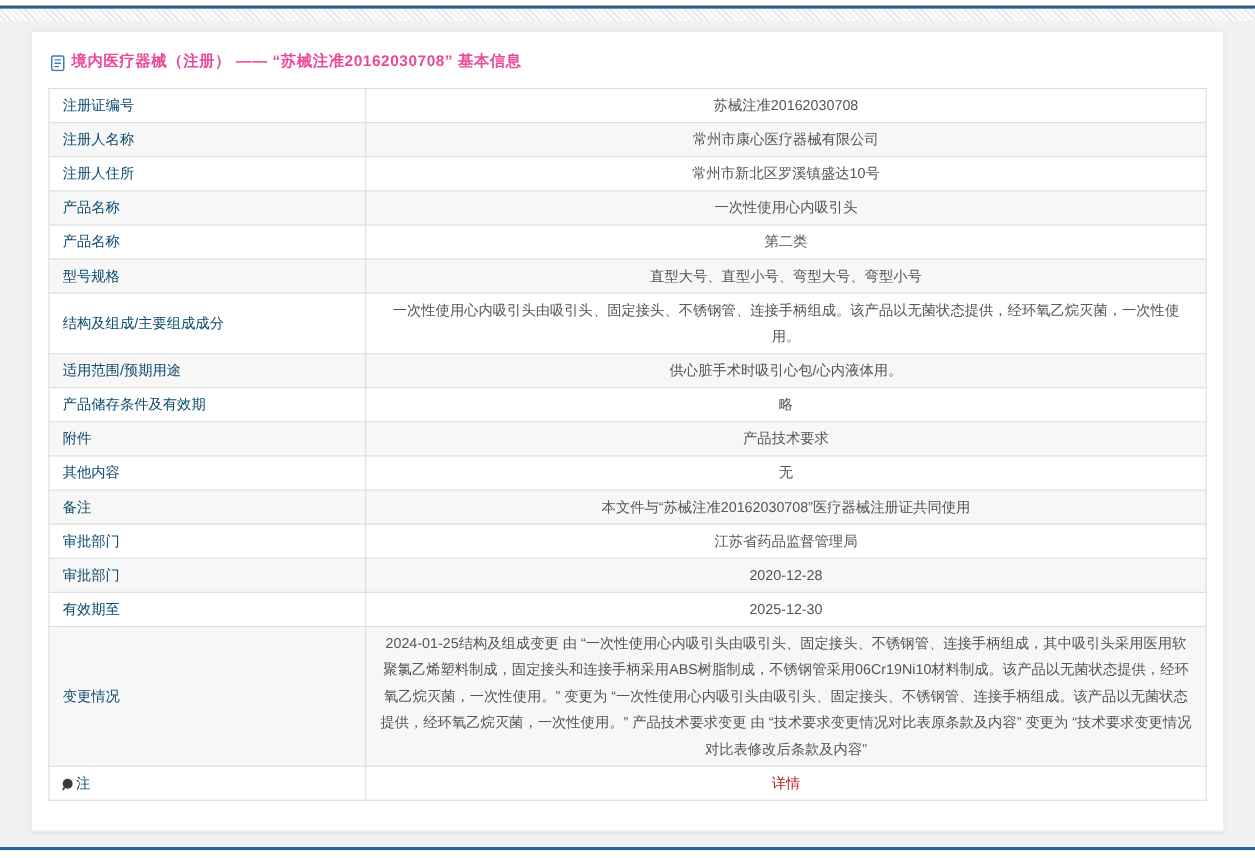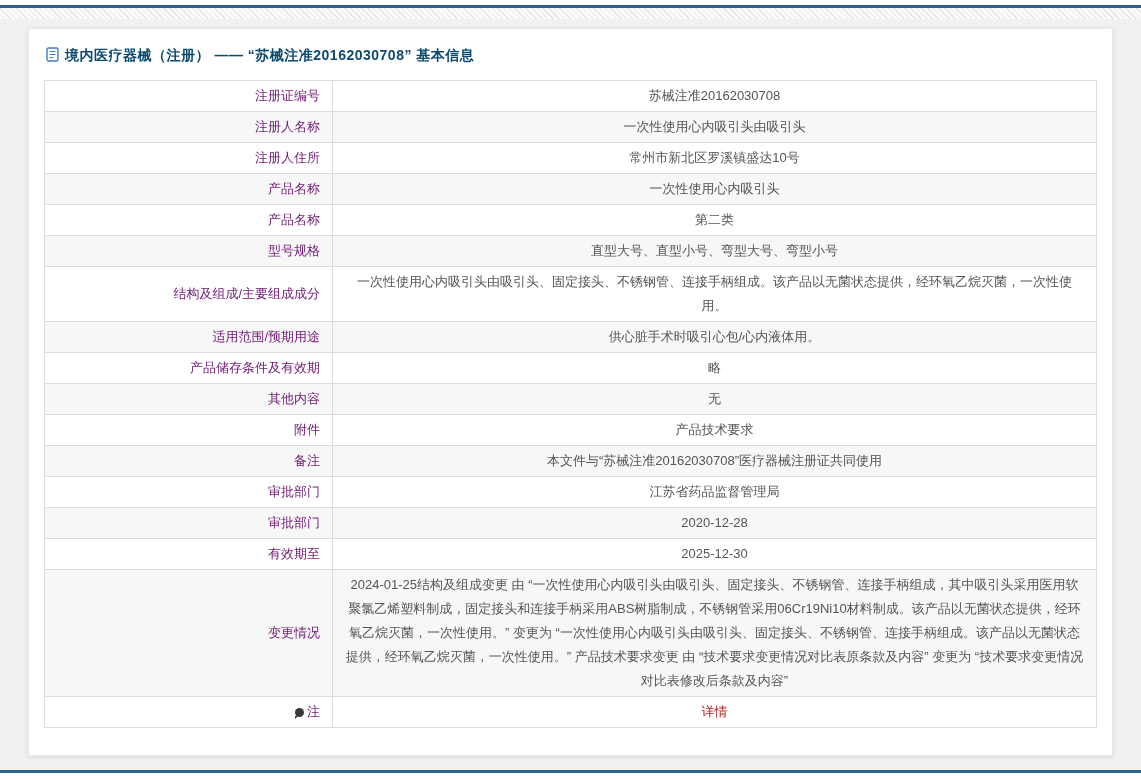"境内医疗器械（注册） —— “苏械注准20162030708” 基本信息" .card-title { align-items: flex-start -> flex-end; color: #0c4a6e -> #ec4899 }
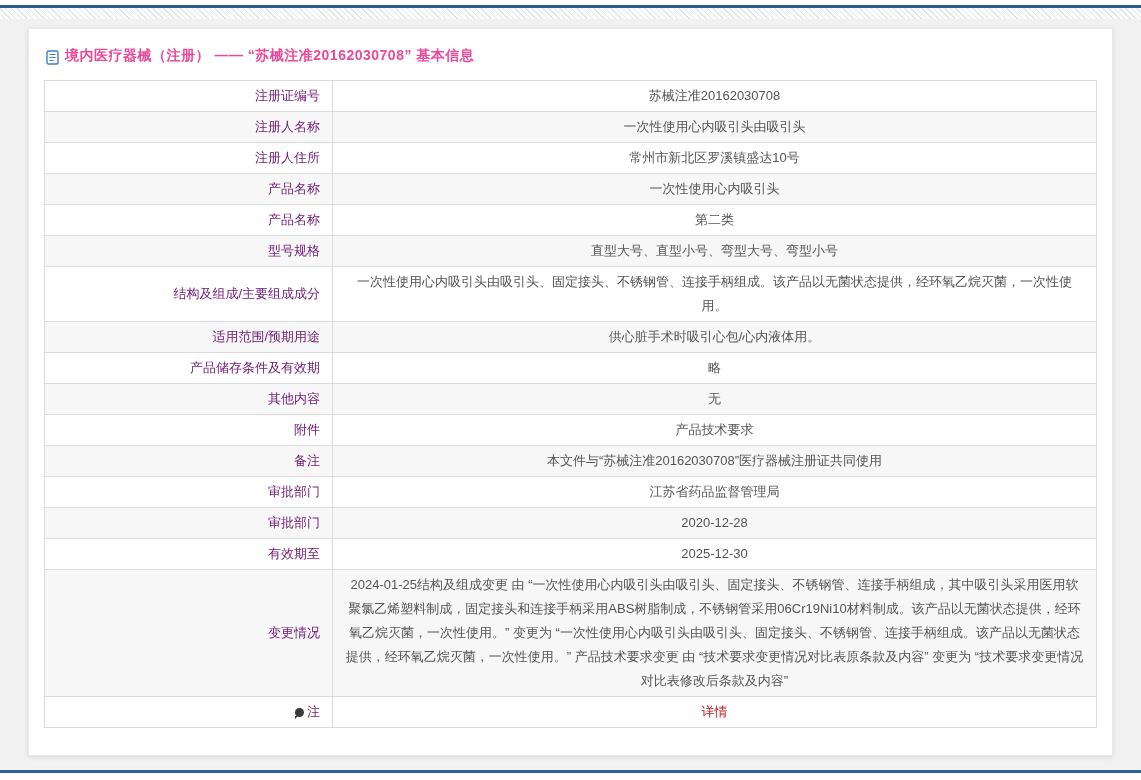"注册证编号" td.label-cell { color: #701a75 -> #0c4a6e; text-align: right -> left }
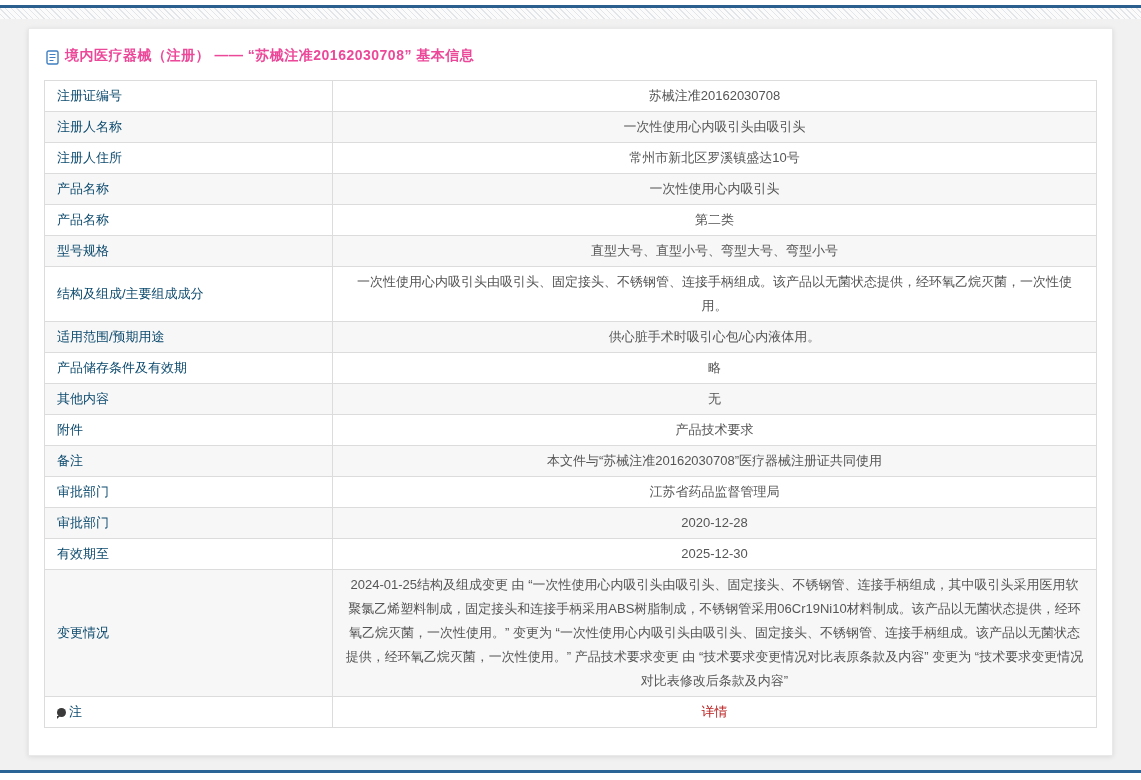"一次性使用心内吸引头由吸引头" td.value-cell { text: 一次性使用心内吸引头由吸引头 -> 常州市康心医疗器械有限公司 }
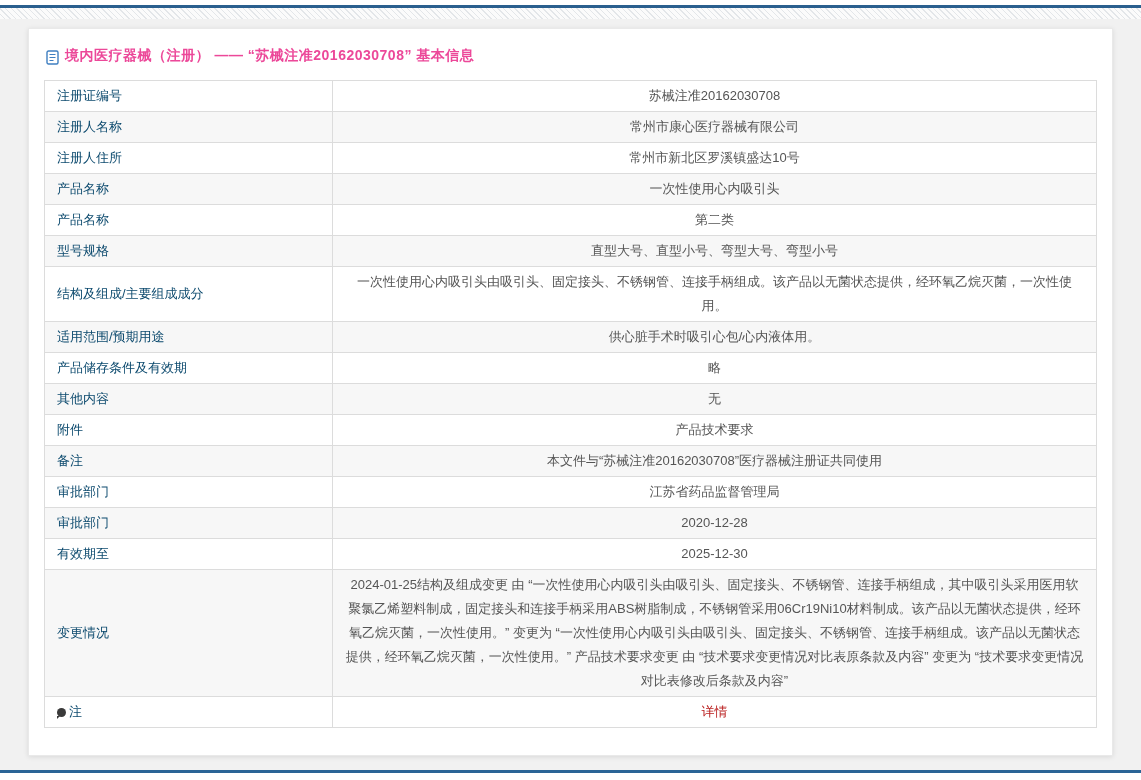"其他内容" tr { order: before "附件" -> after "附件" }
